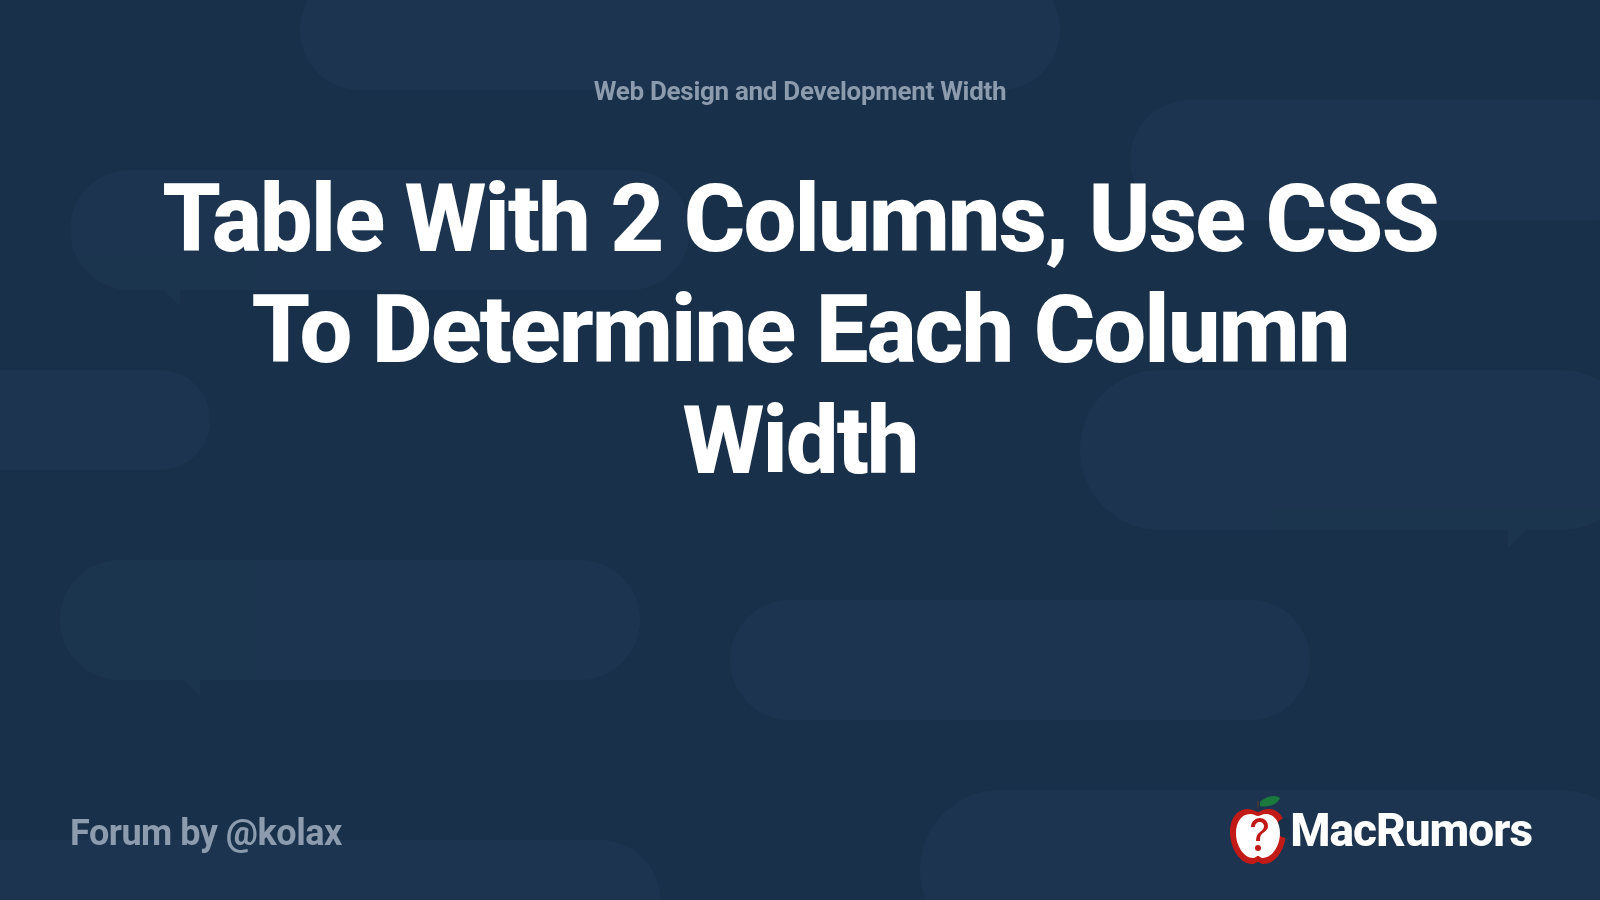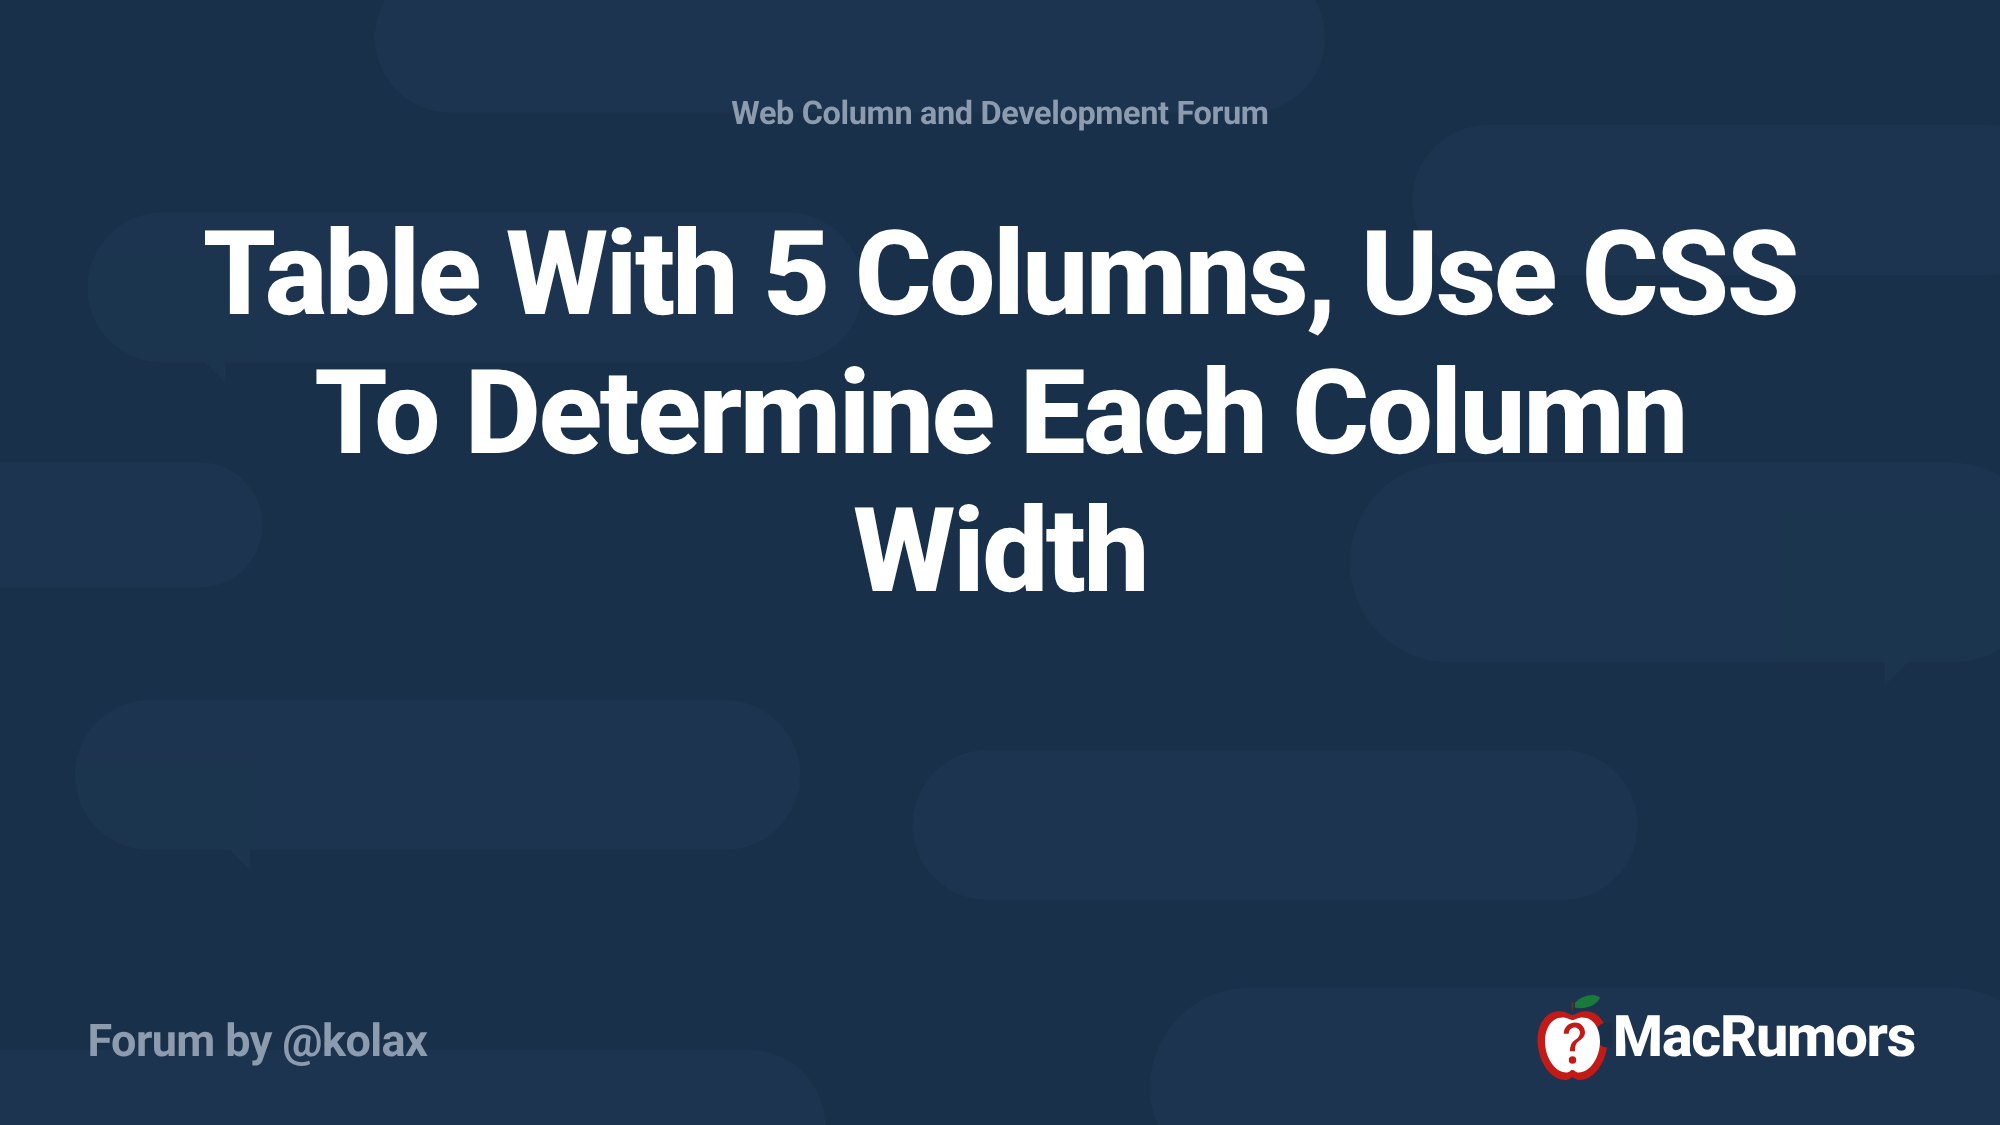"Web Column and Development Forum" div.forum-name { text: Column and Development Forum -> Design and Development Width }
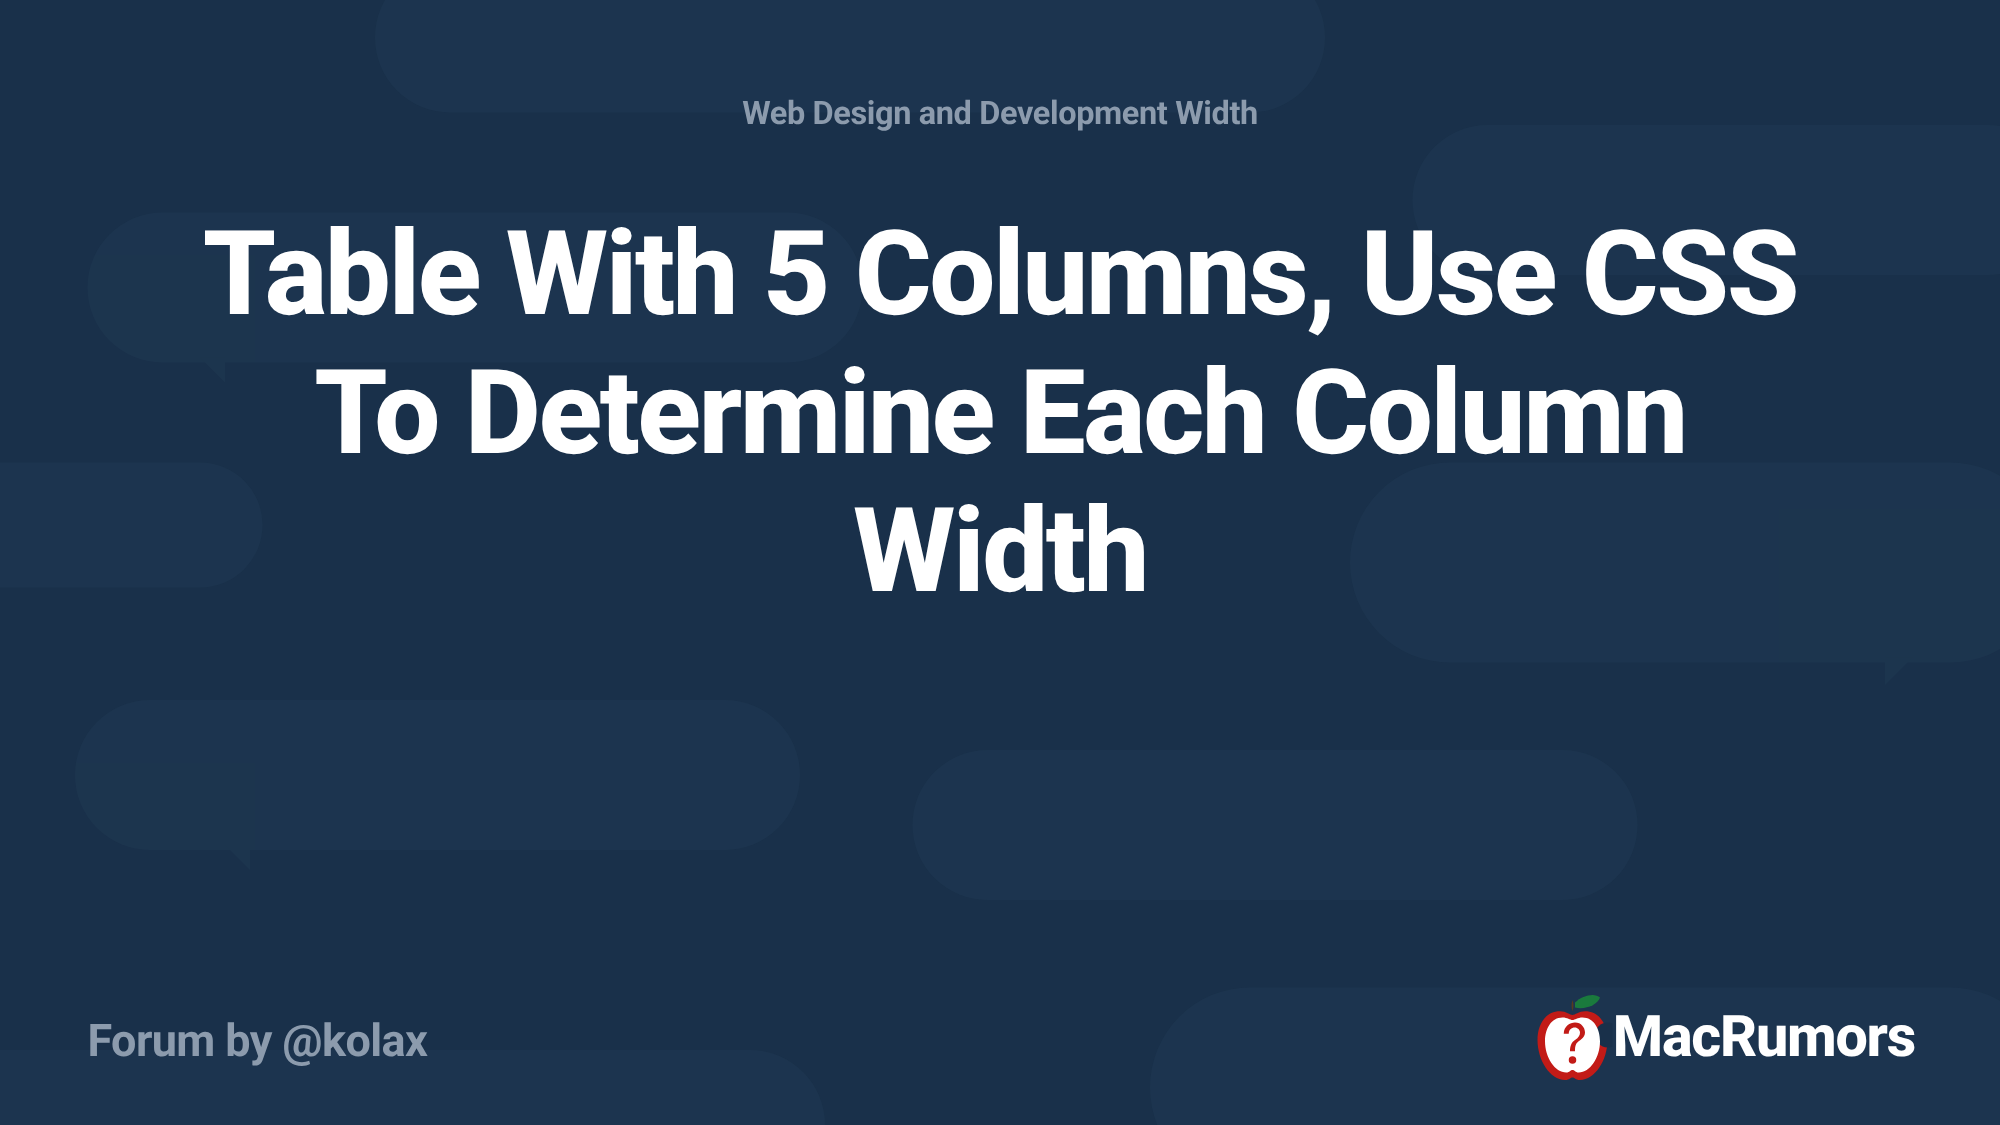"Table With 5 Columns, Use" h1.thread-title { text: 5 -> 2 }
